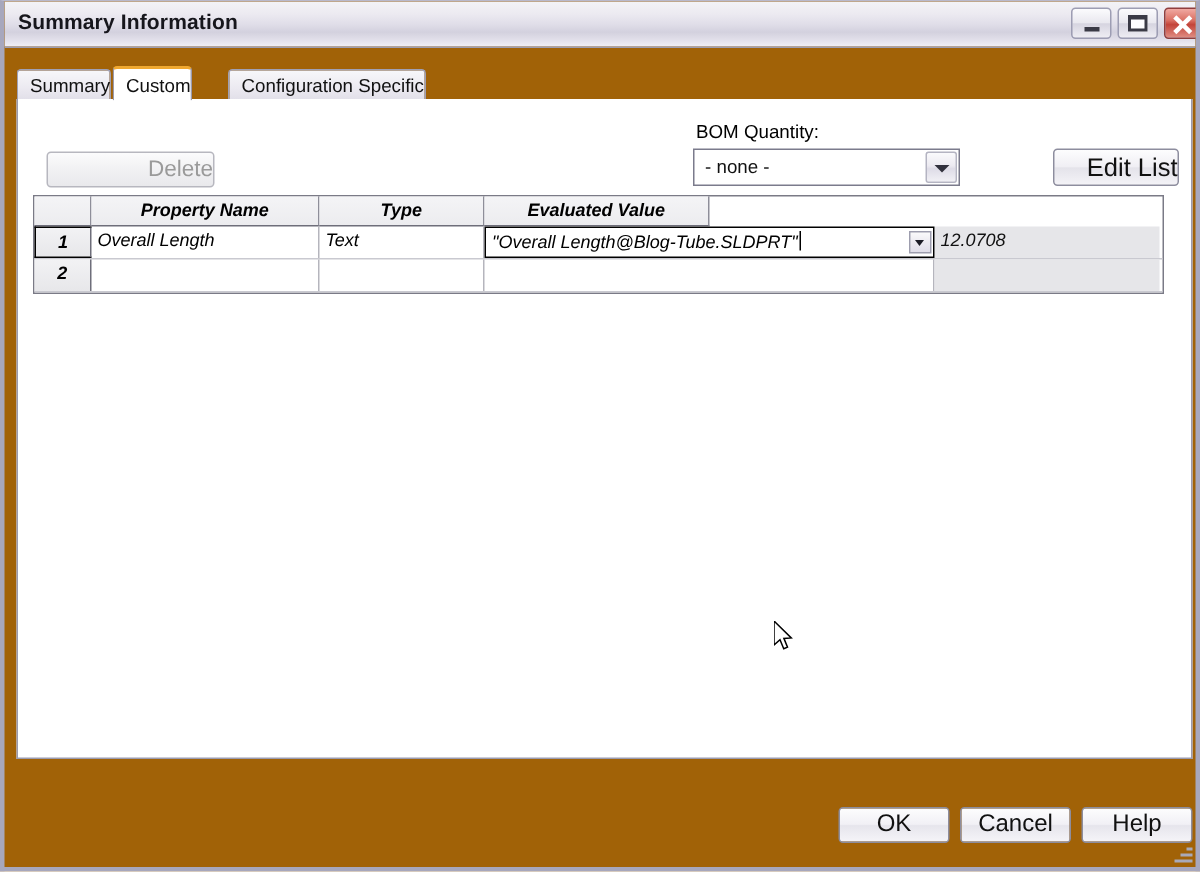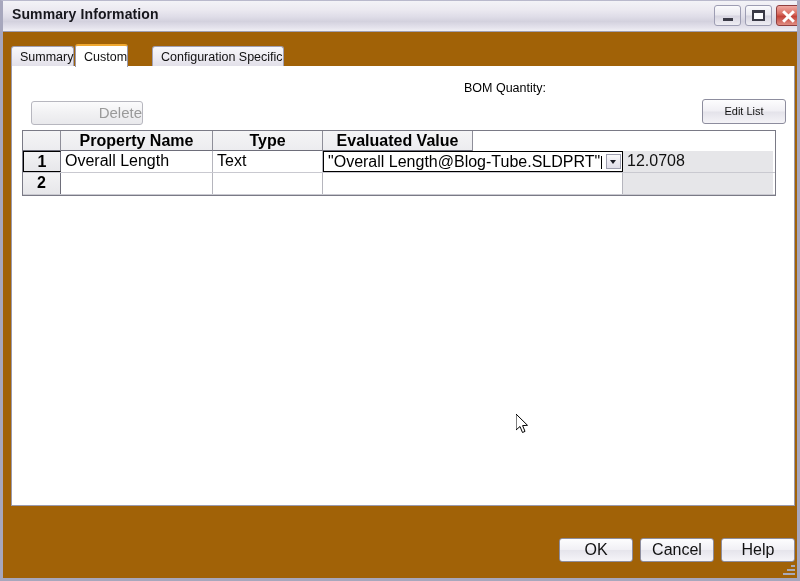"- none -" div { html: none -> <div> <span>- none -</span> <span></span> </div> }
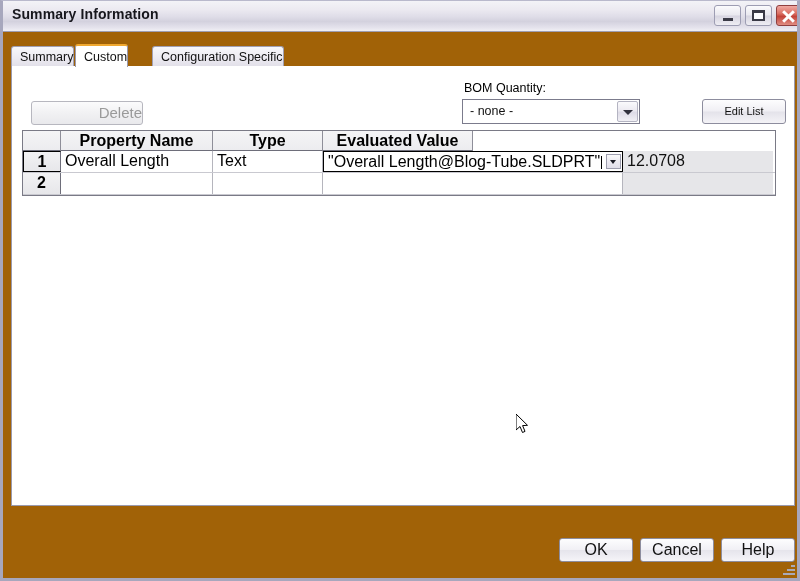"Edit List" #edit-list-btn { font-size: 11px -> 17px; text-align: center -> right }
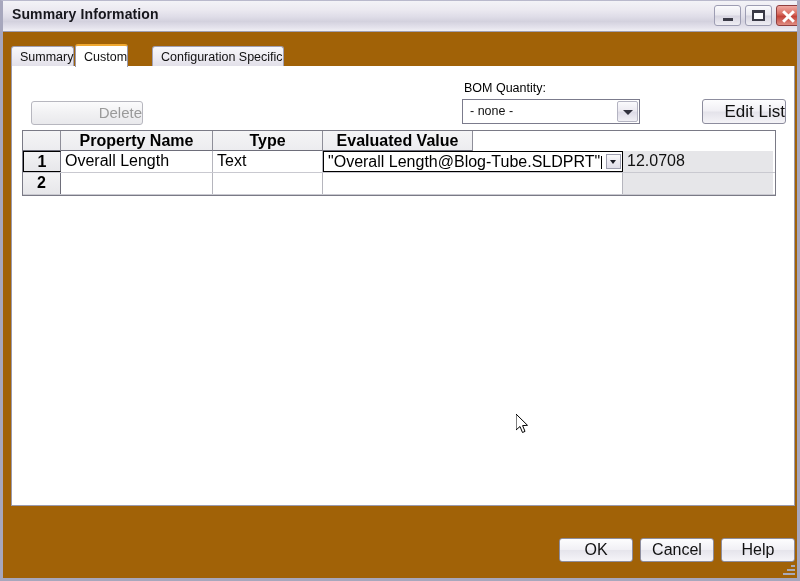"Property Name" .cell { font-size: 16px -> 12px; font-style: none -> italic }
